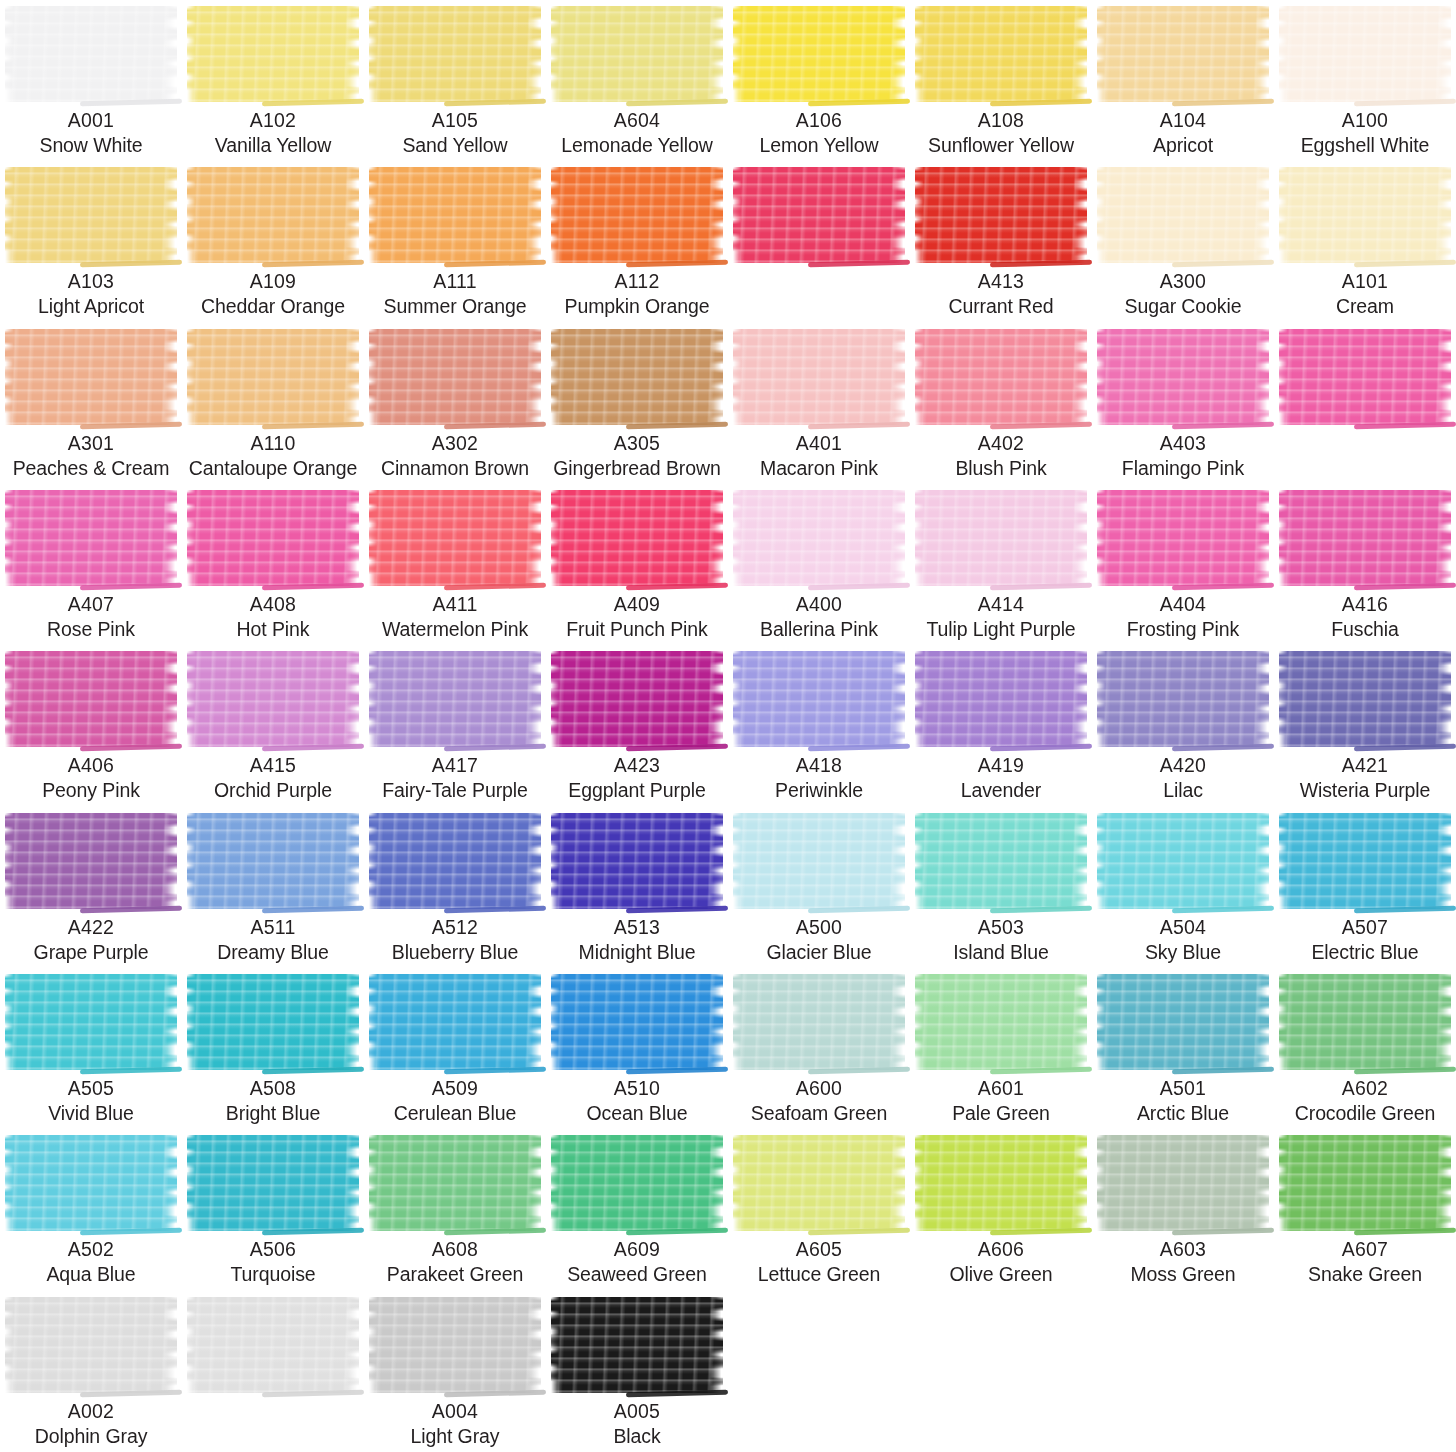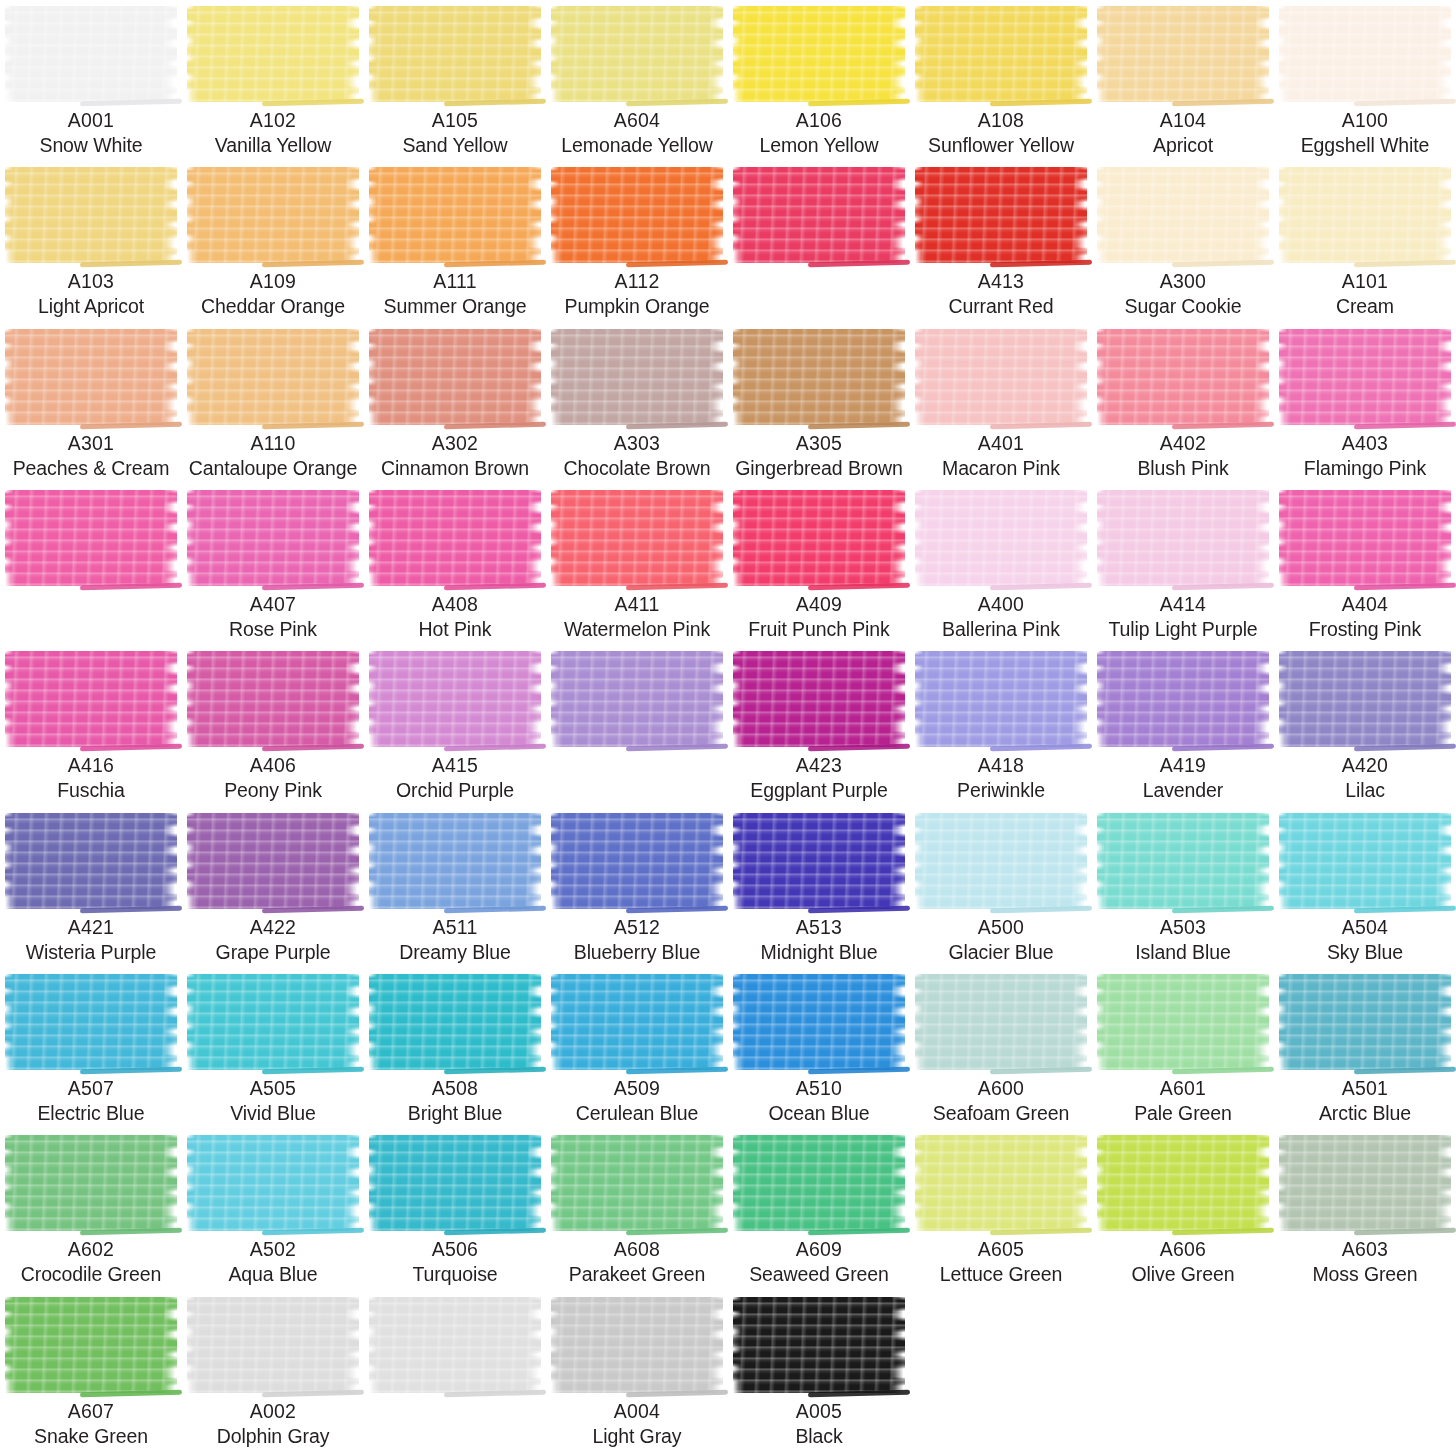"A303" div.swatch-cell { html: <div> <div> <div></div> <div></div> </div> <div> <span>A303</span> <span>Chocolate Brown</span> </div> </div> -> none }
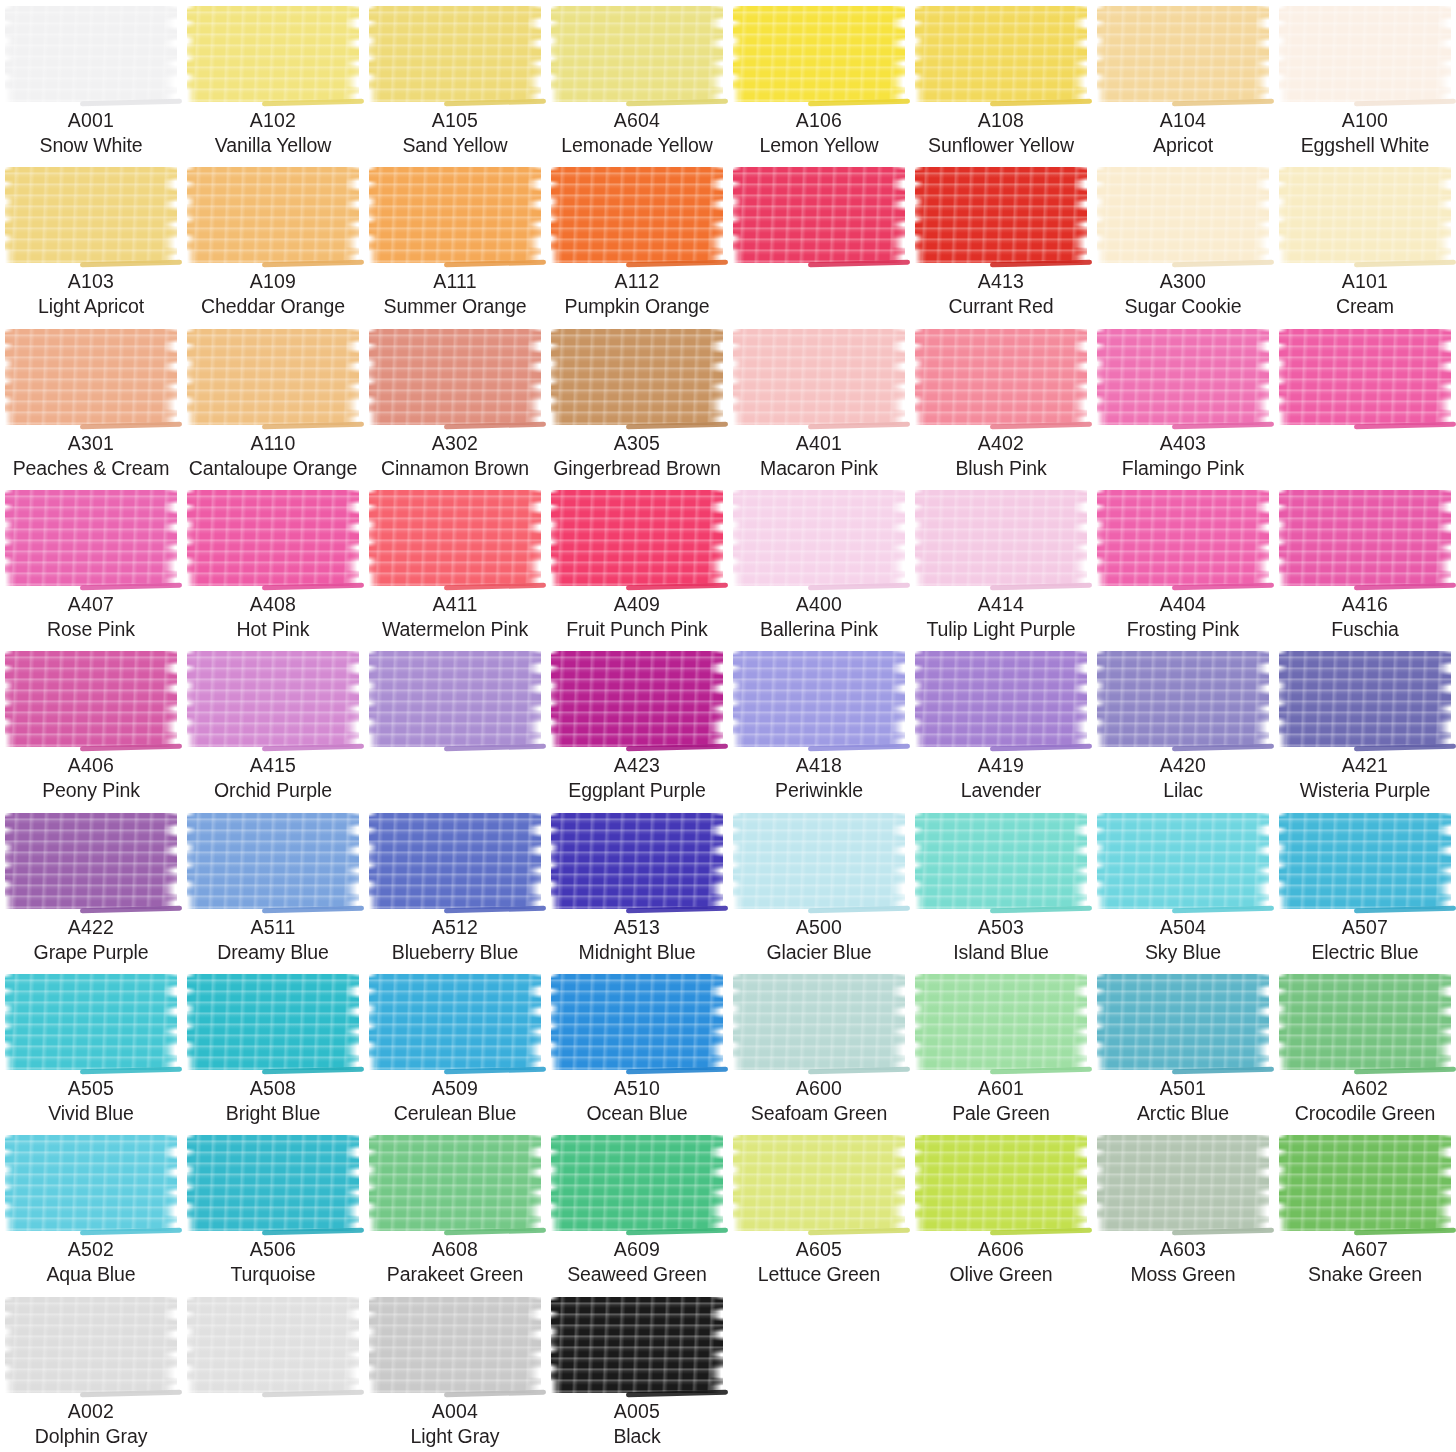"A417" div.swatch-label { html: none -> <div> <span>A417</span> <span>Fairy-Tale Purple</span> </div> }
